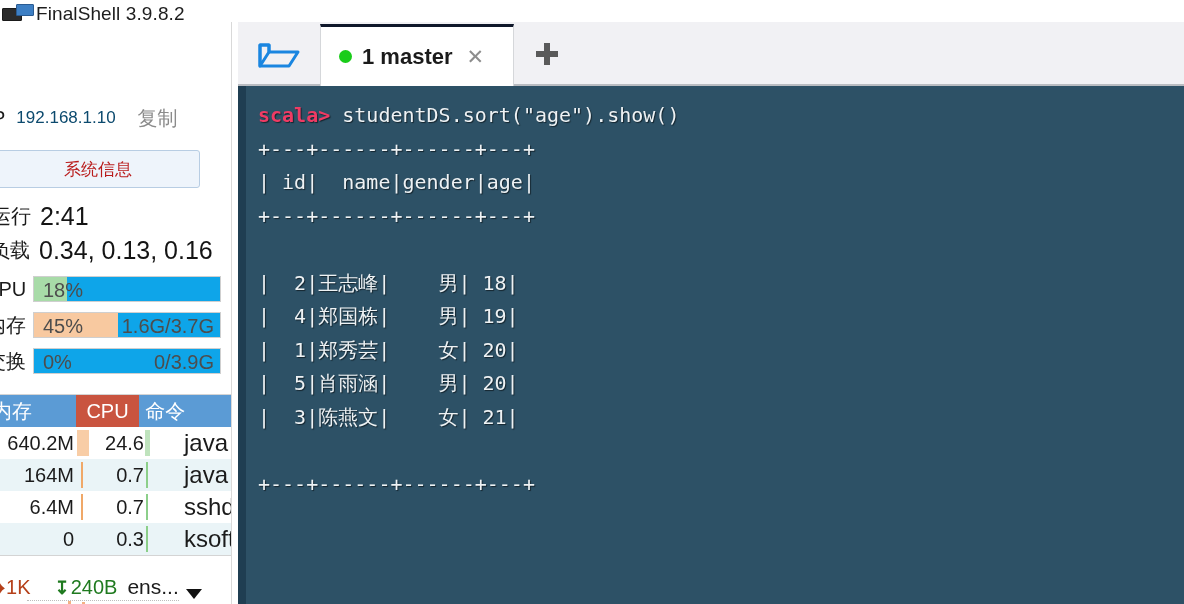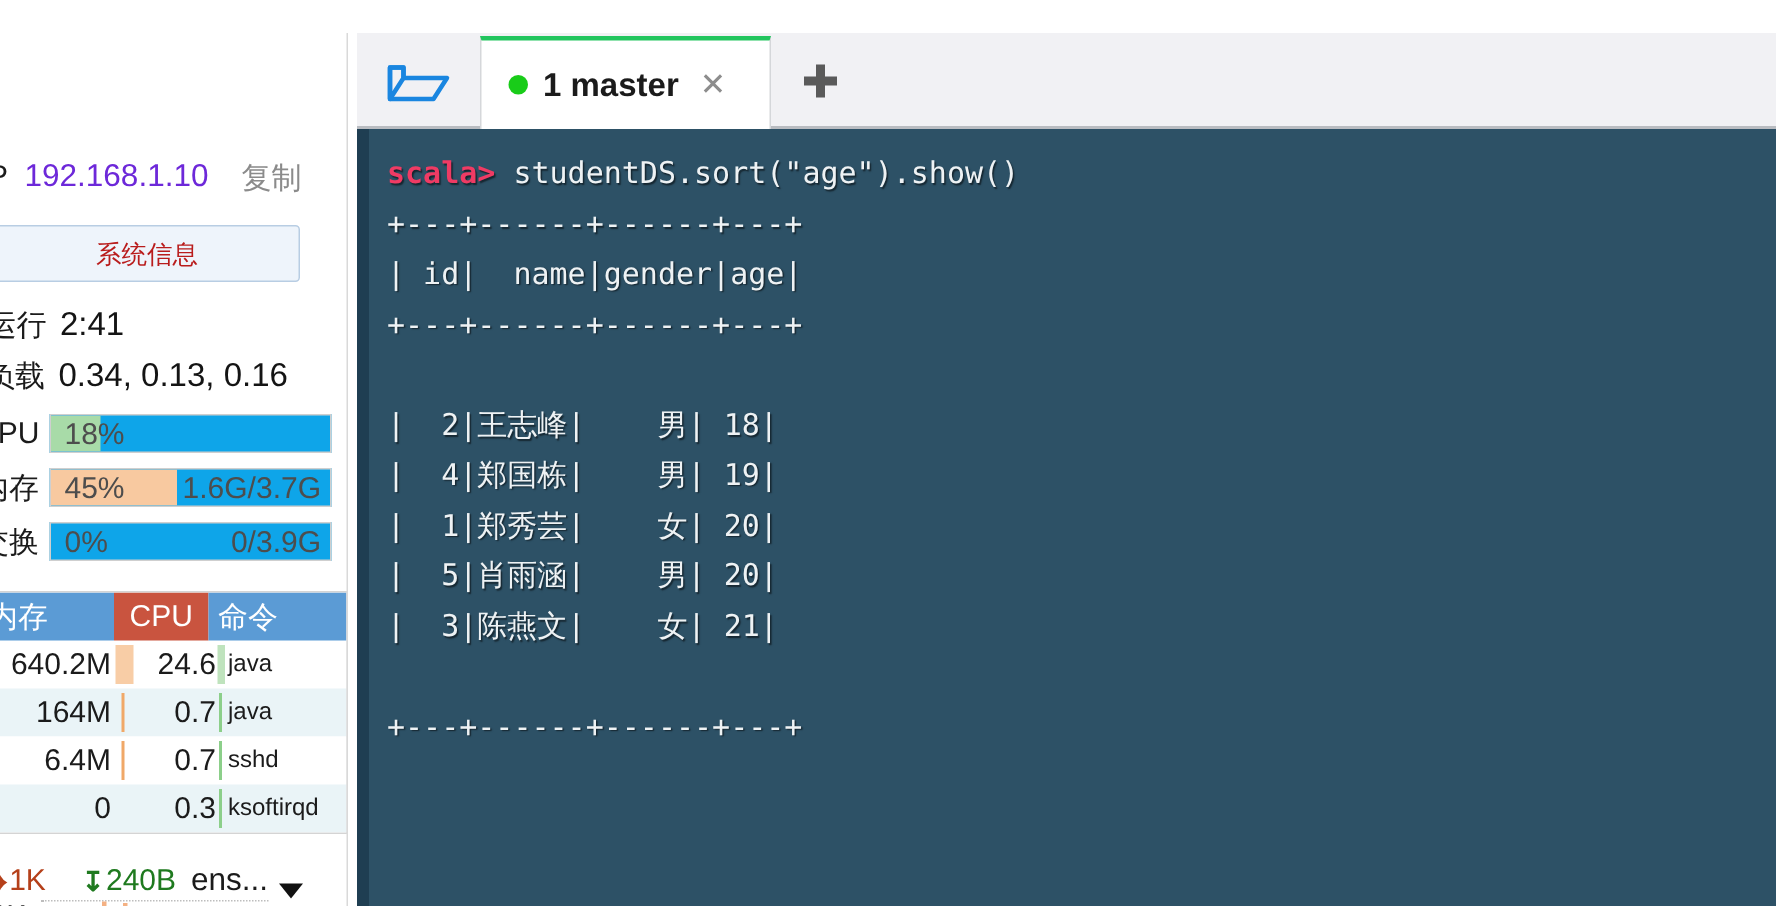"FinalShell 3.9.8.2" div.titlebar { html: none -> <div> <div> <div></div> <div></div> </div> <div>FinalShell 3.9.8.2</div> </div> }
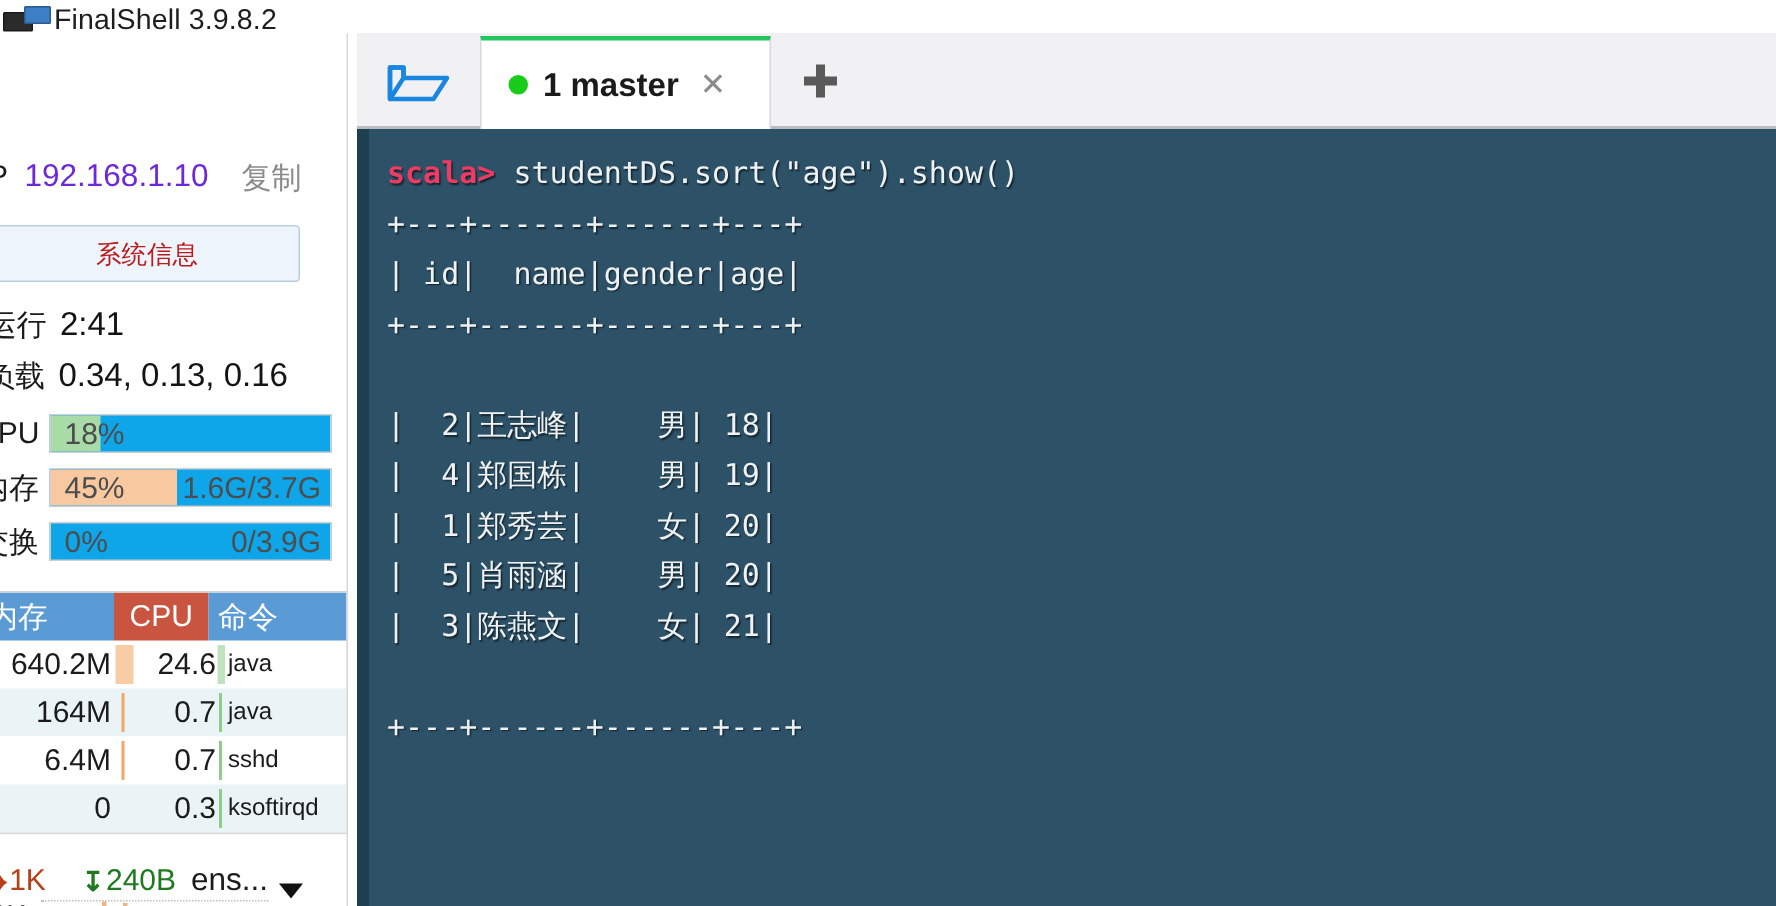"1 master" .tab { border-top: 3px solid #22c55e -> 3px solid #0f172a }
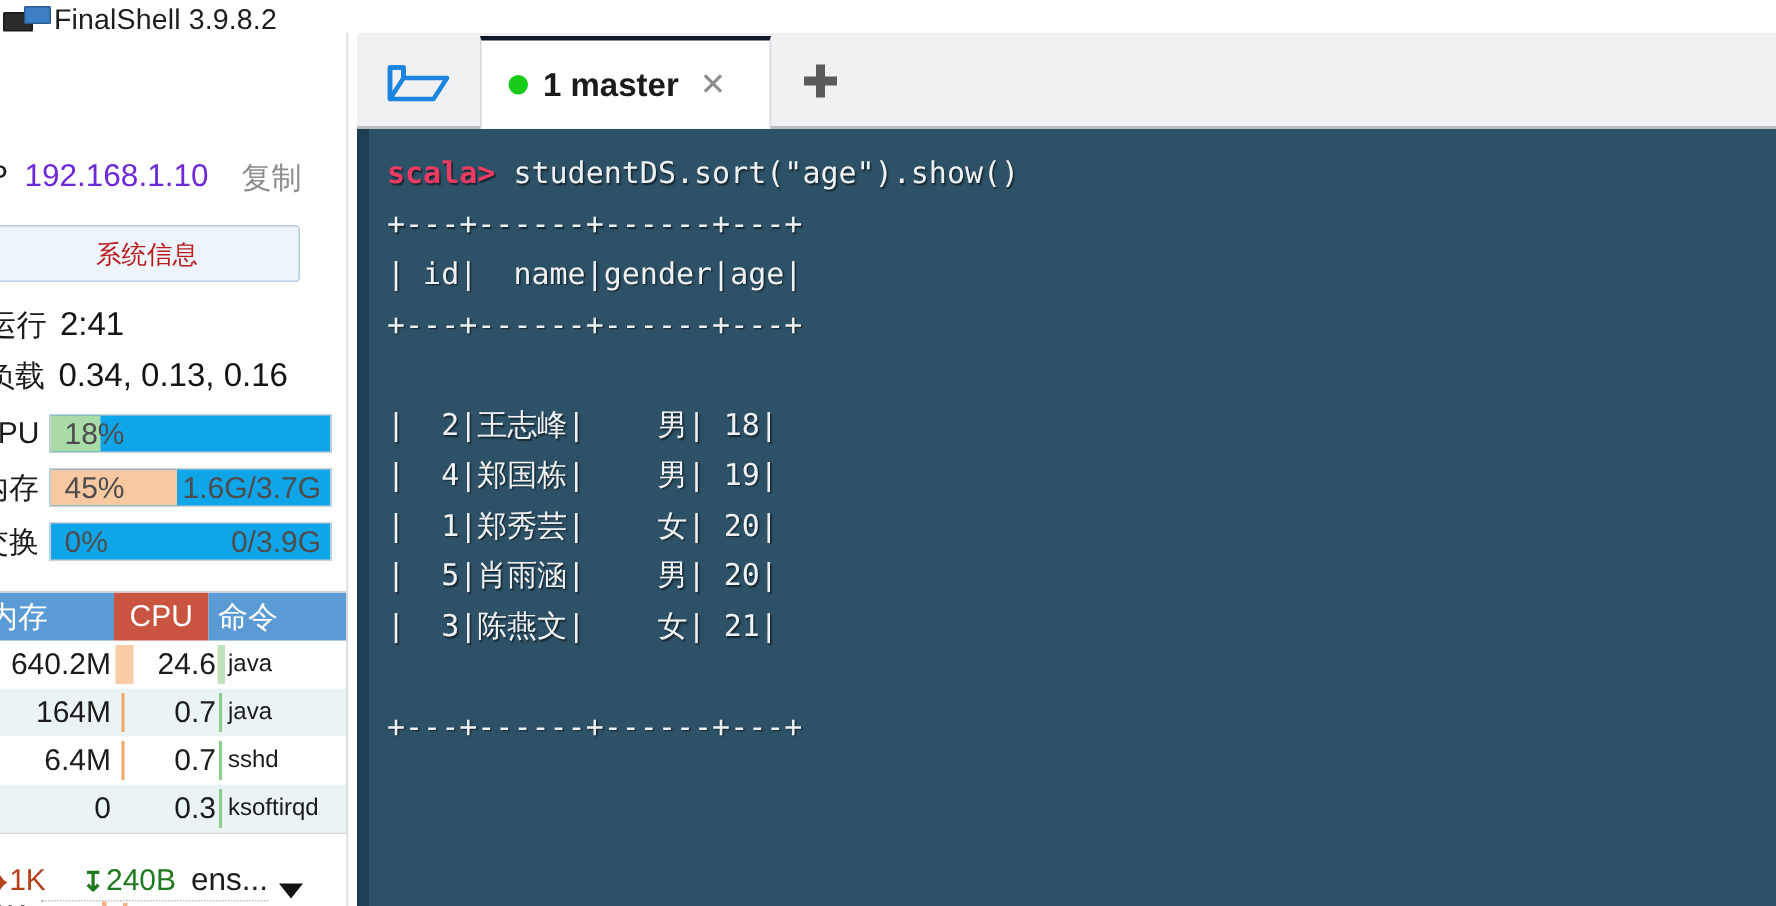"192.168.1.10" .ip-value { color: #6d28d9 -> #0c4a6e; font-size: 21px -> 17px }
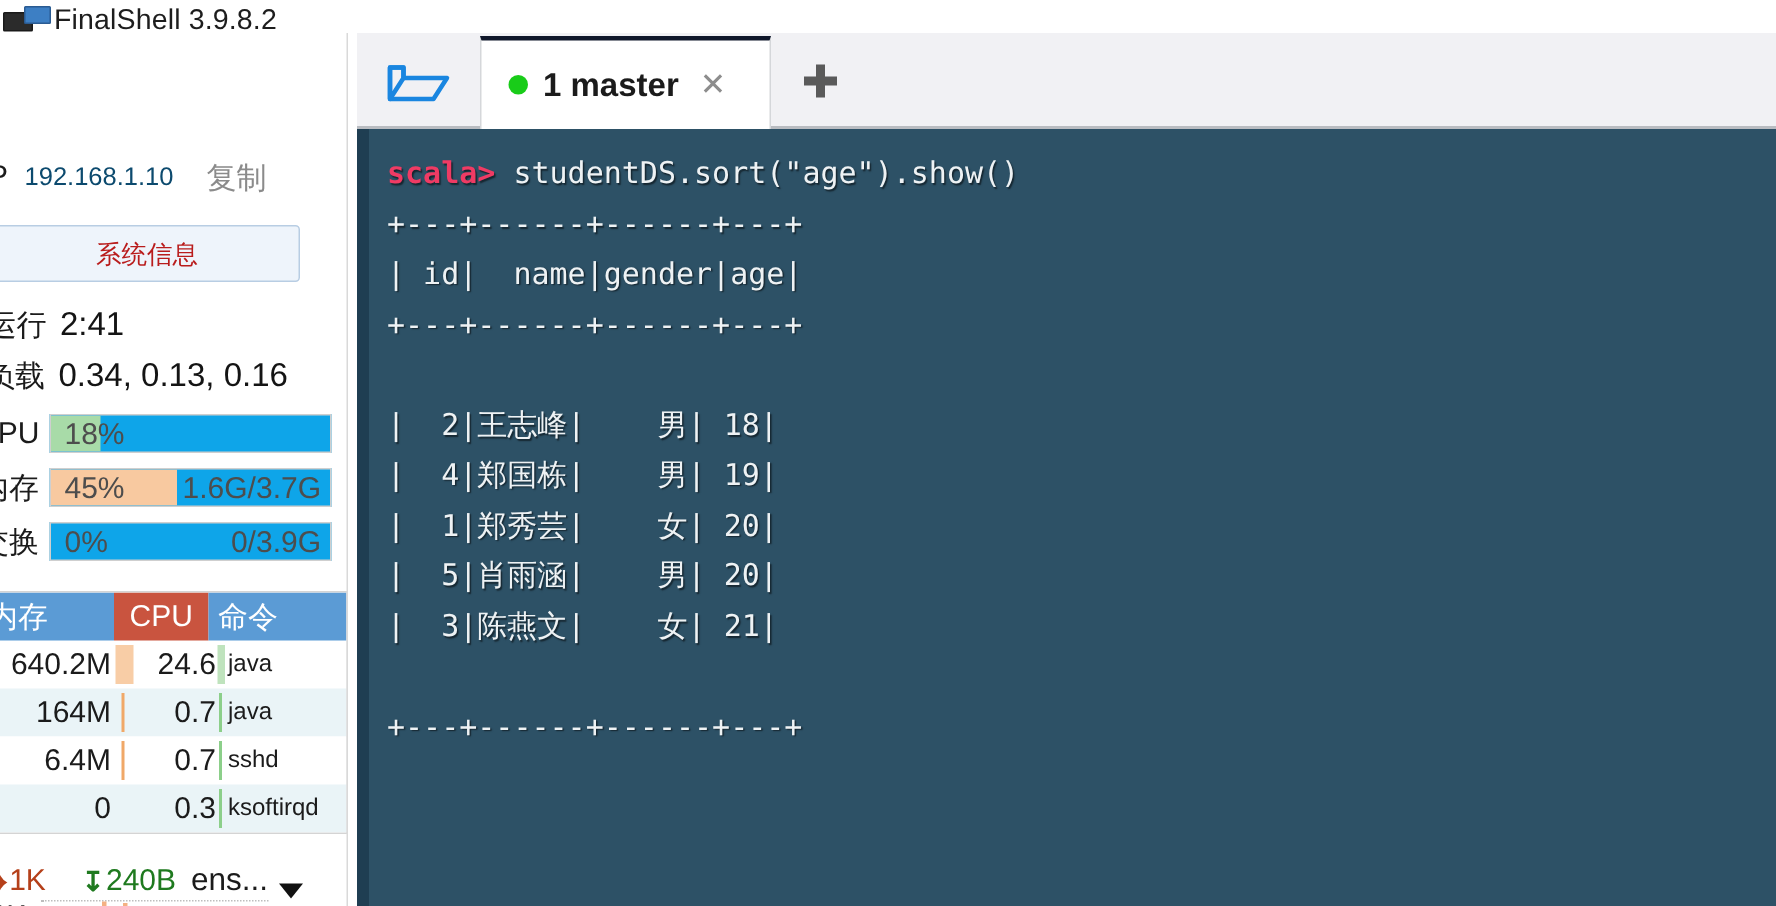"2:41" .stat-line .val { font-size: 22px -> 25px }
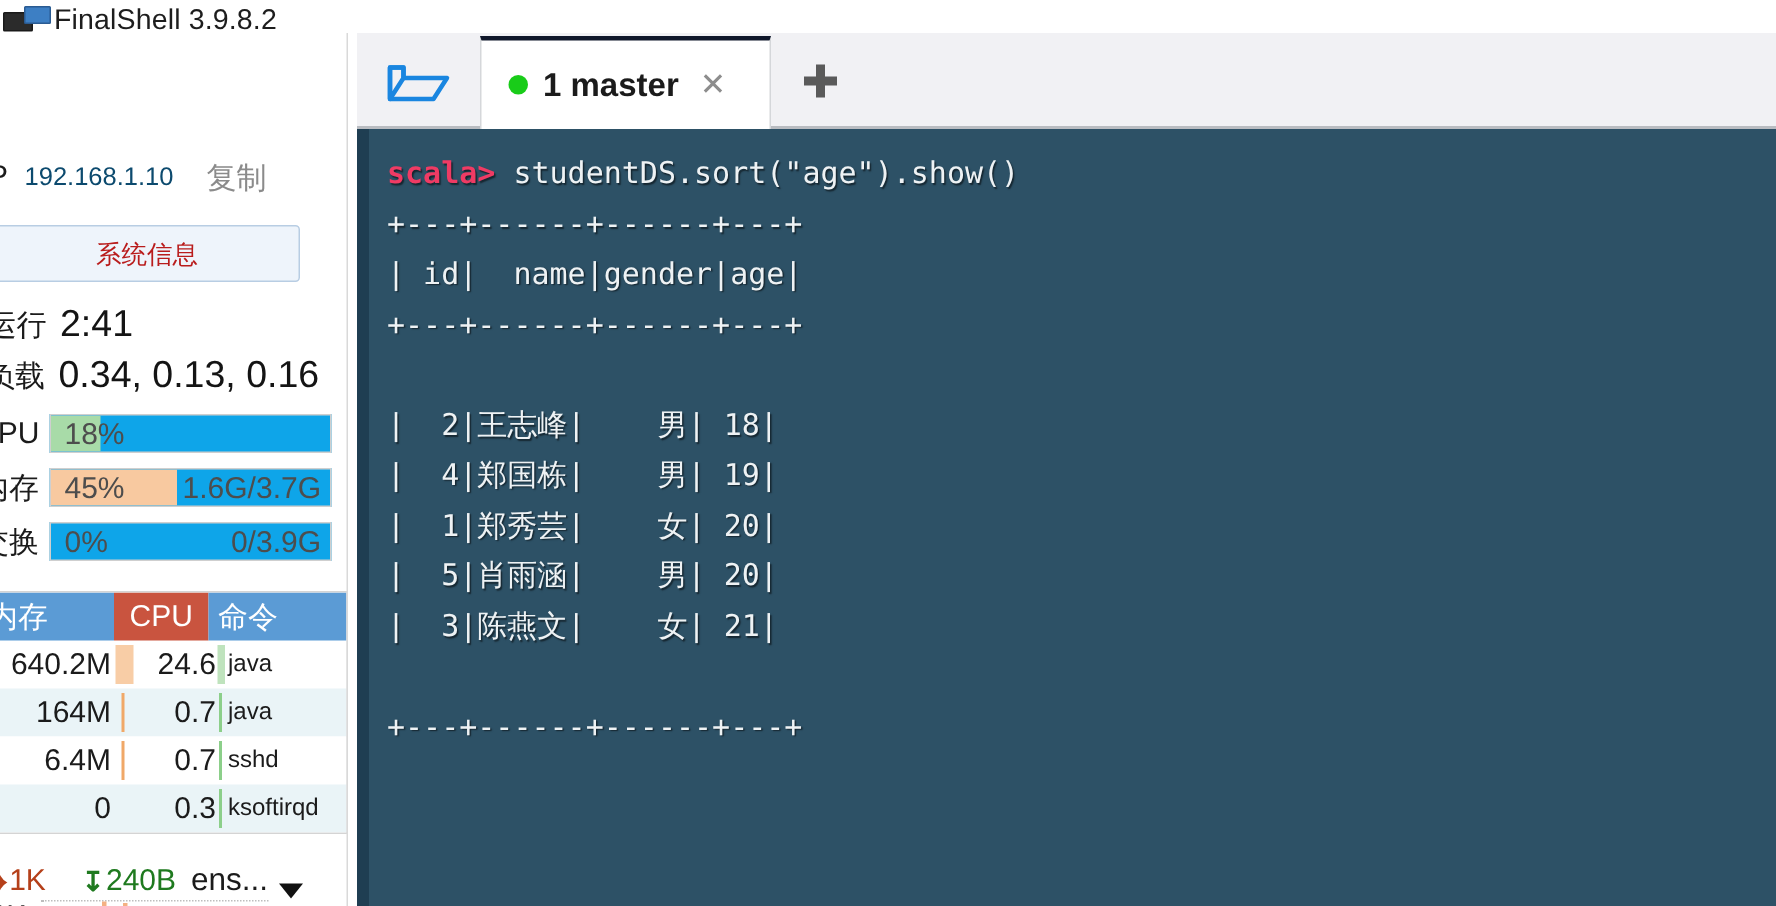"java" .proc-body .pcmd { font-size: 16px -> 24px; margin-left: none -> 32px }
